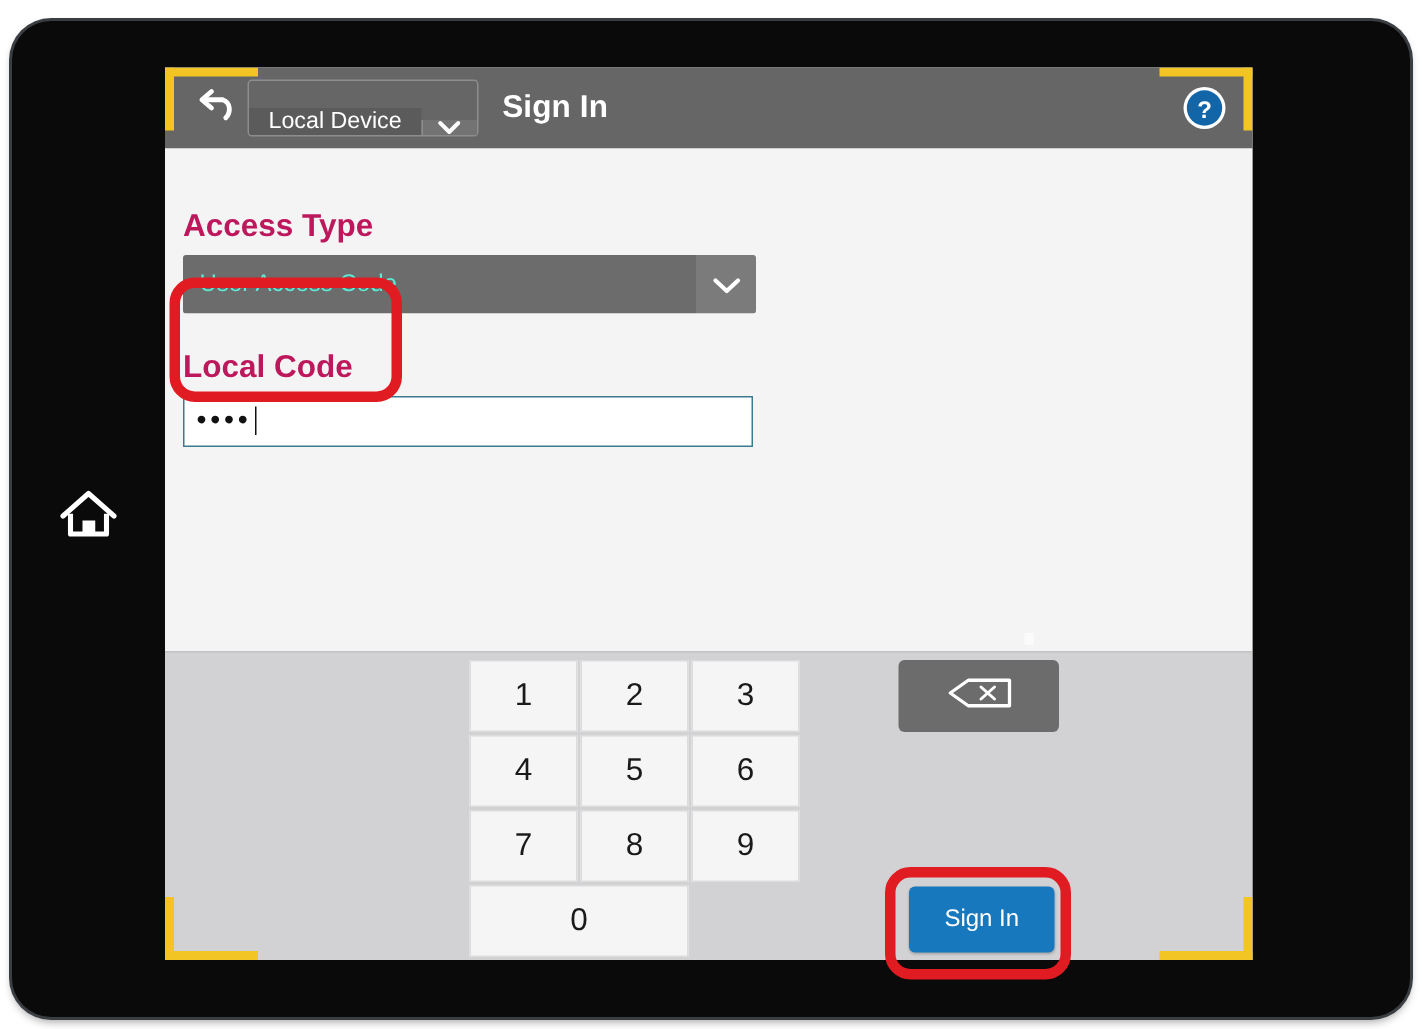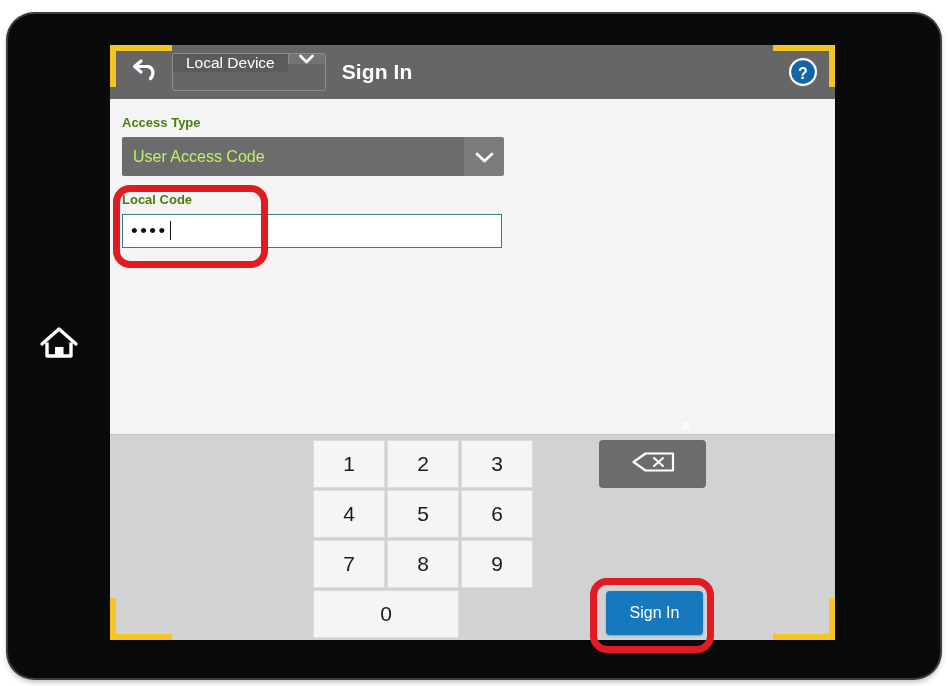"Local Device" .device-select { align-items: flex-start -> flex-end; margin-left: 8px -> 1px }
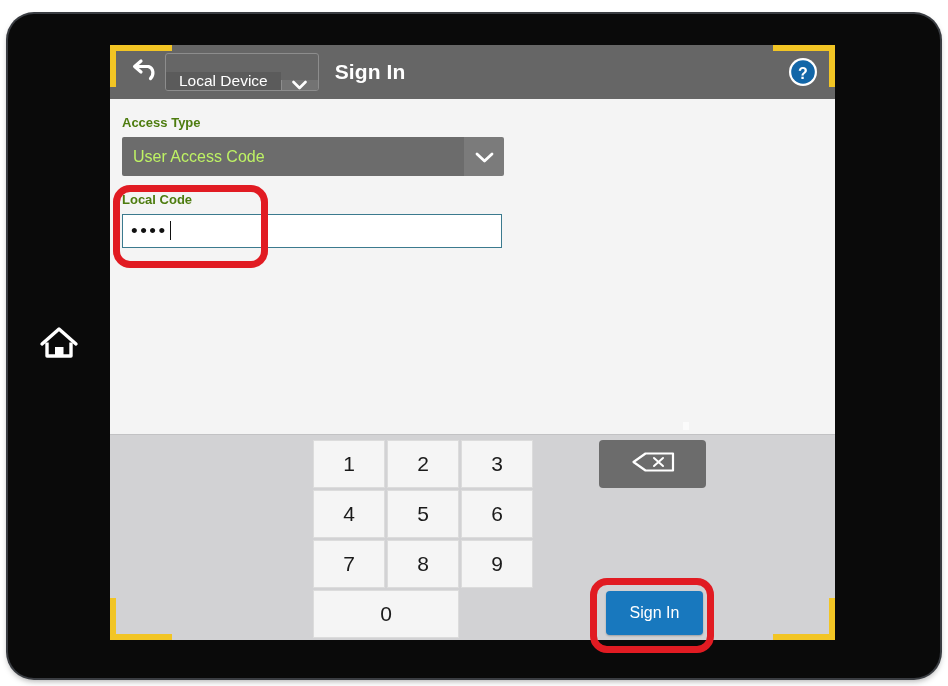"Access Type" .field-label { color: #4d7c0f -> #be185d; font-size: 13px -> 21px; margin-top: none -> 24px }
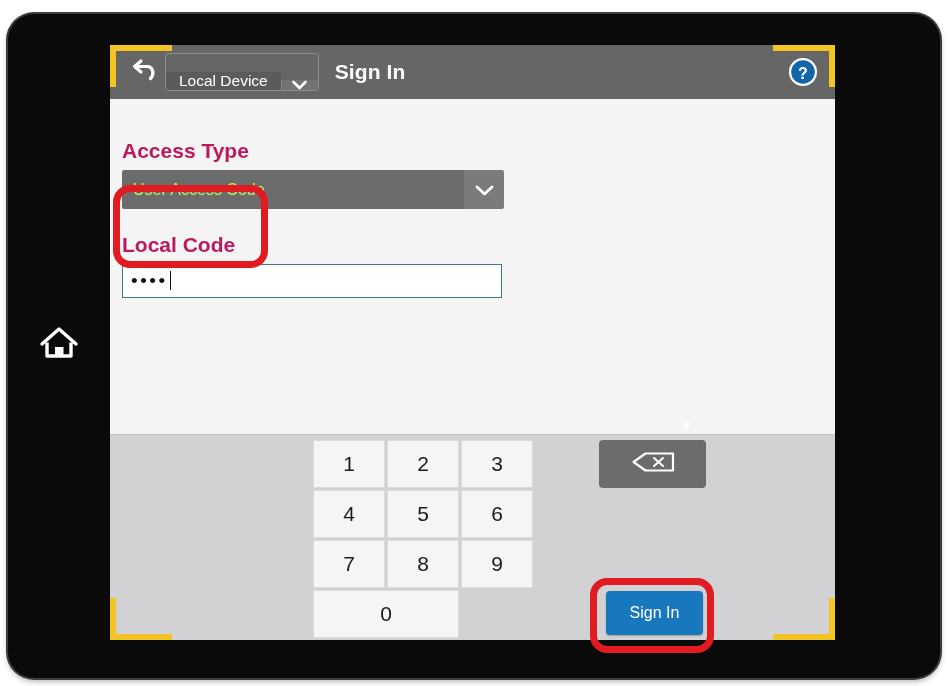"User Access Code" .ats-label { color: #bef264 -> #5eead4 }
